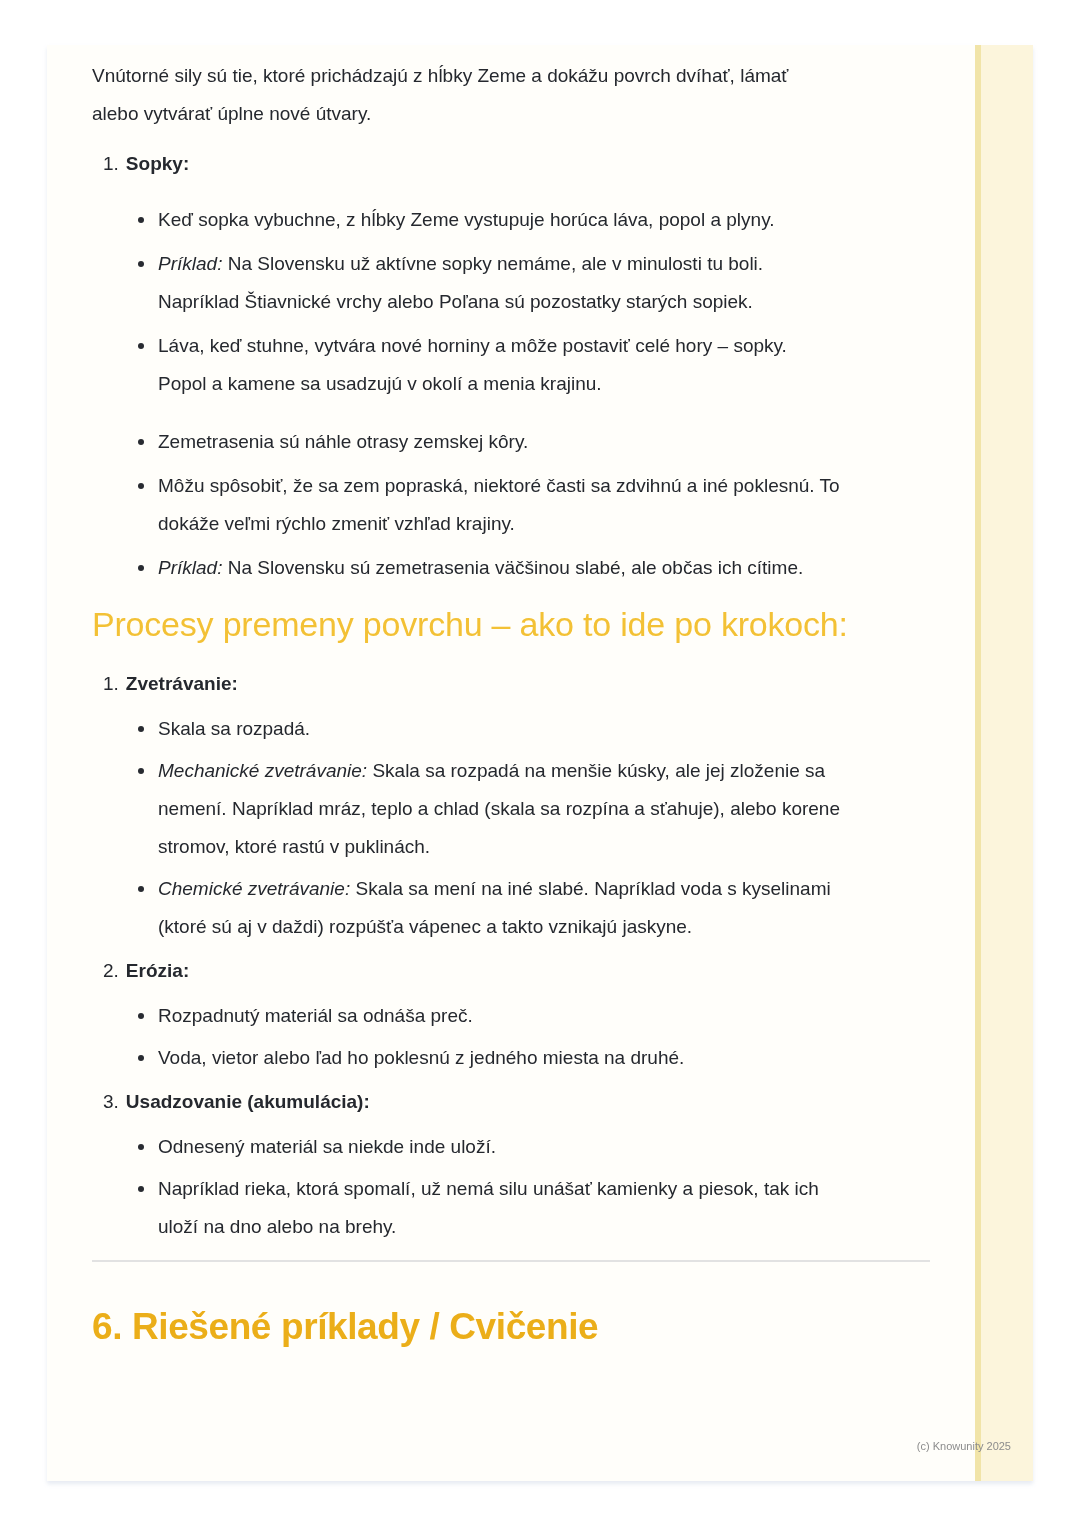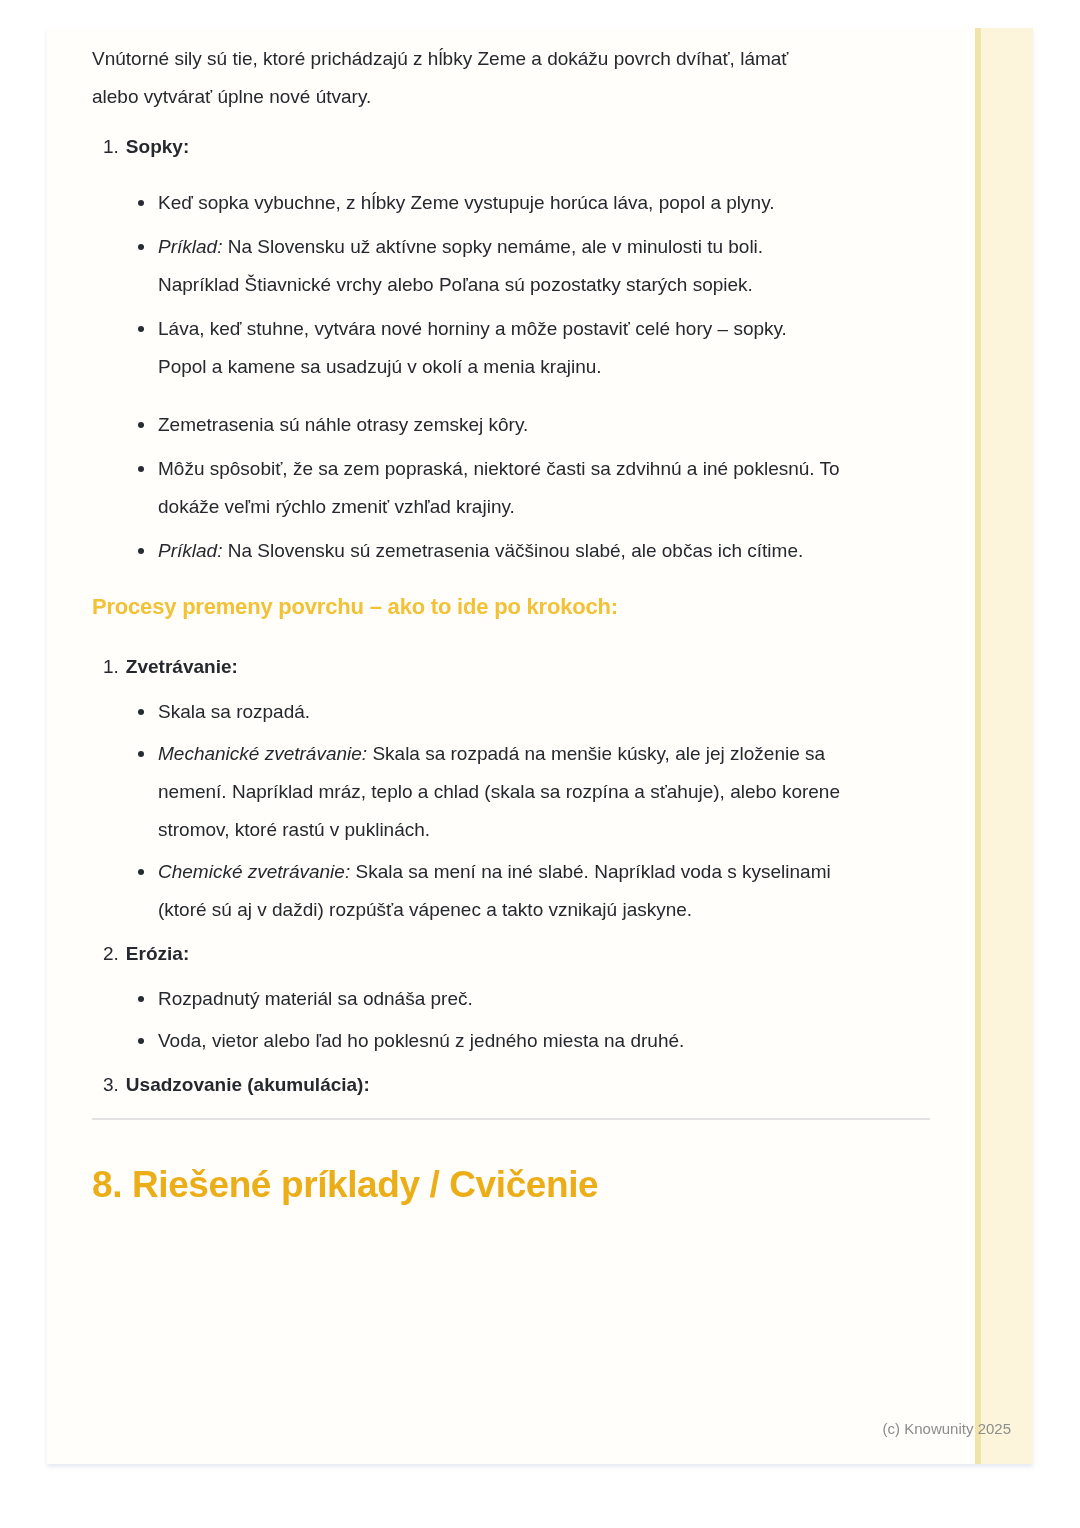"Vnútorné sily sú tie, ktoré" .page { top: 28px -> 45px }
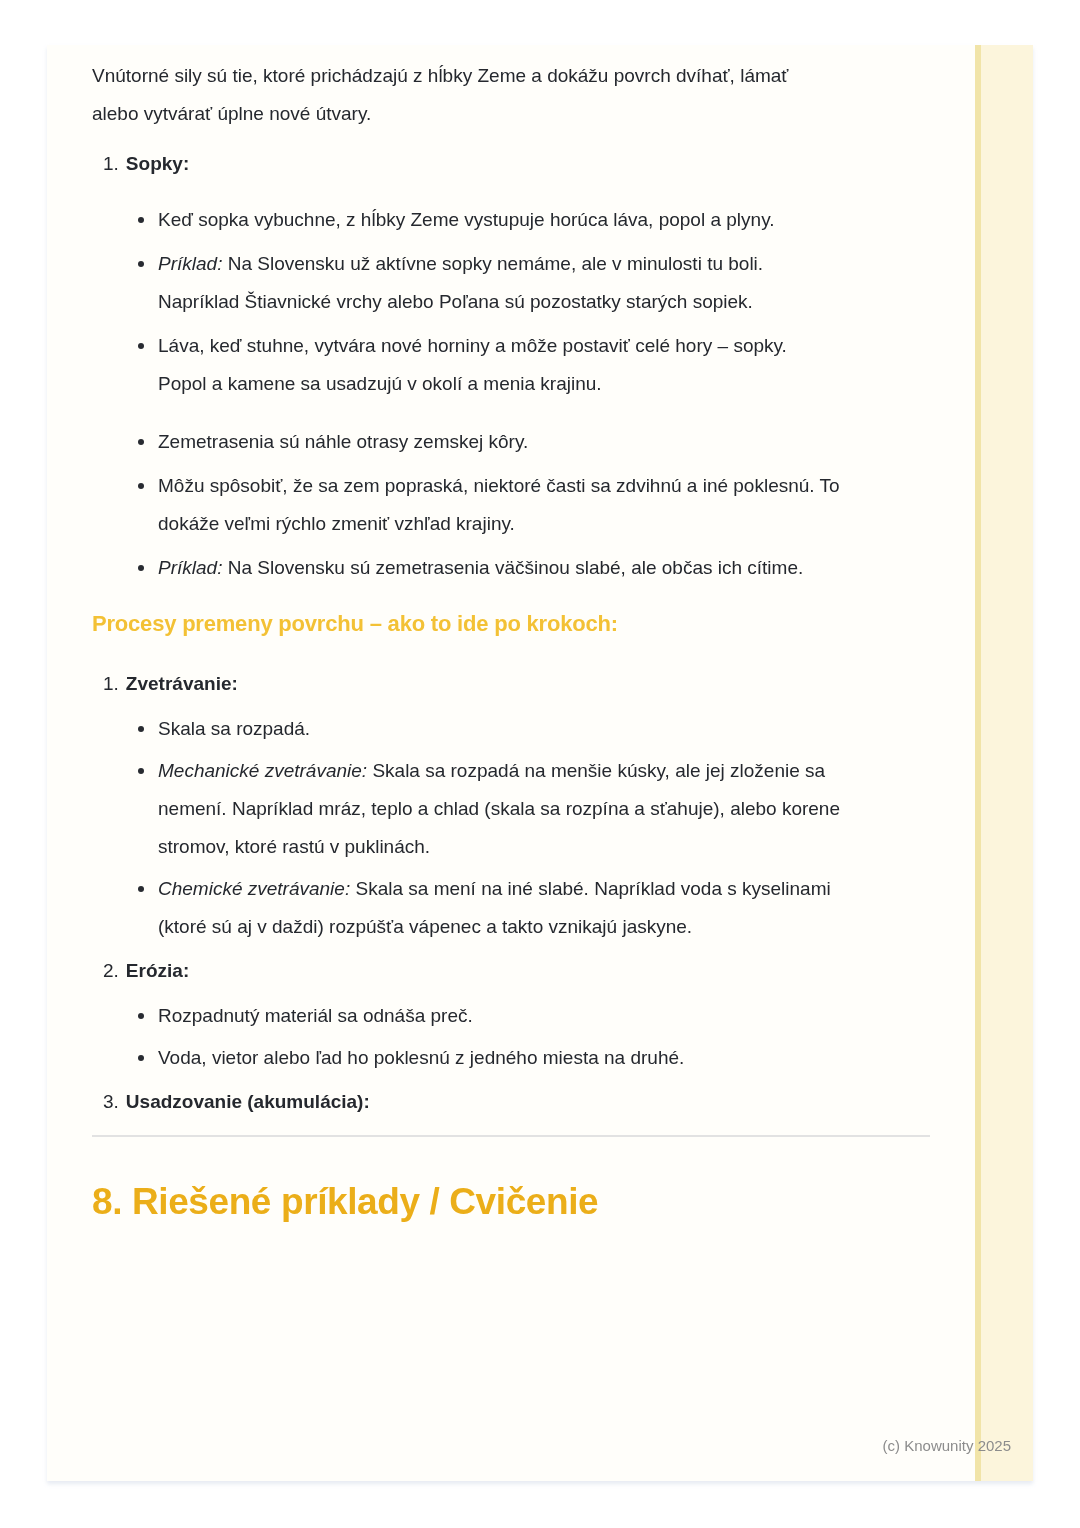"Procesy premeny povrchu – ako" h2.process { font-size: 22px -> 34px; font-weight: bold -> normal }
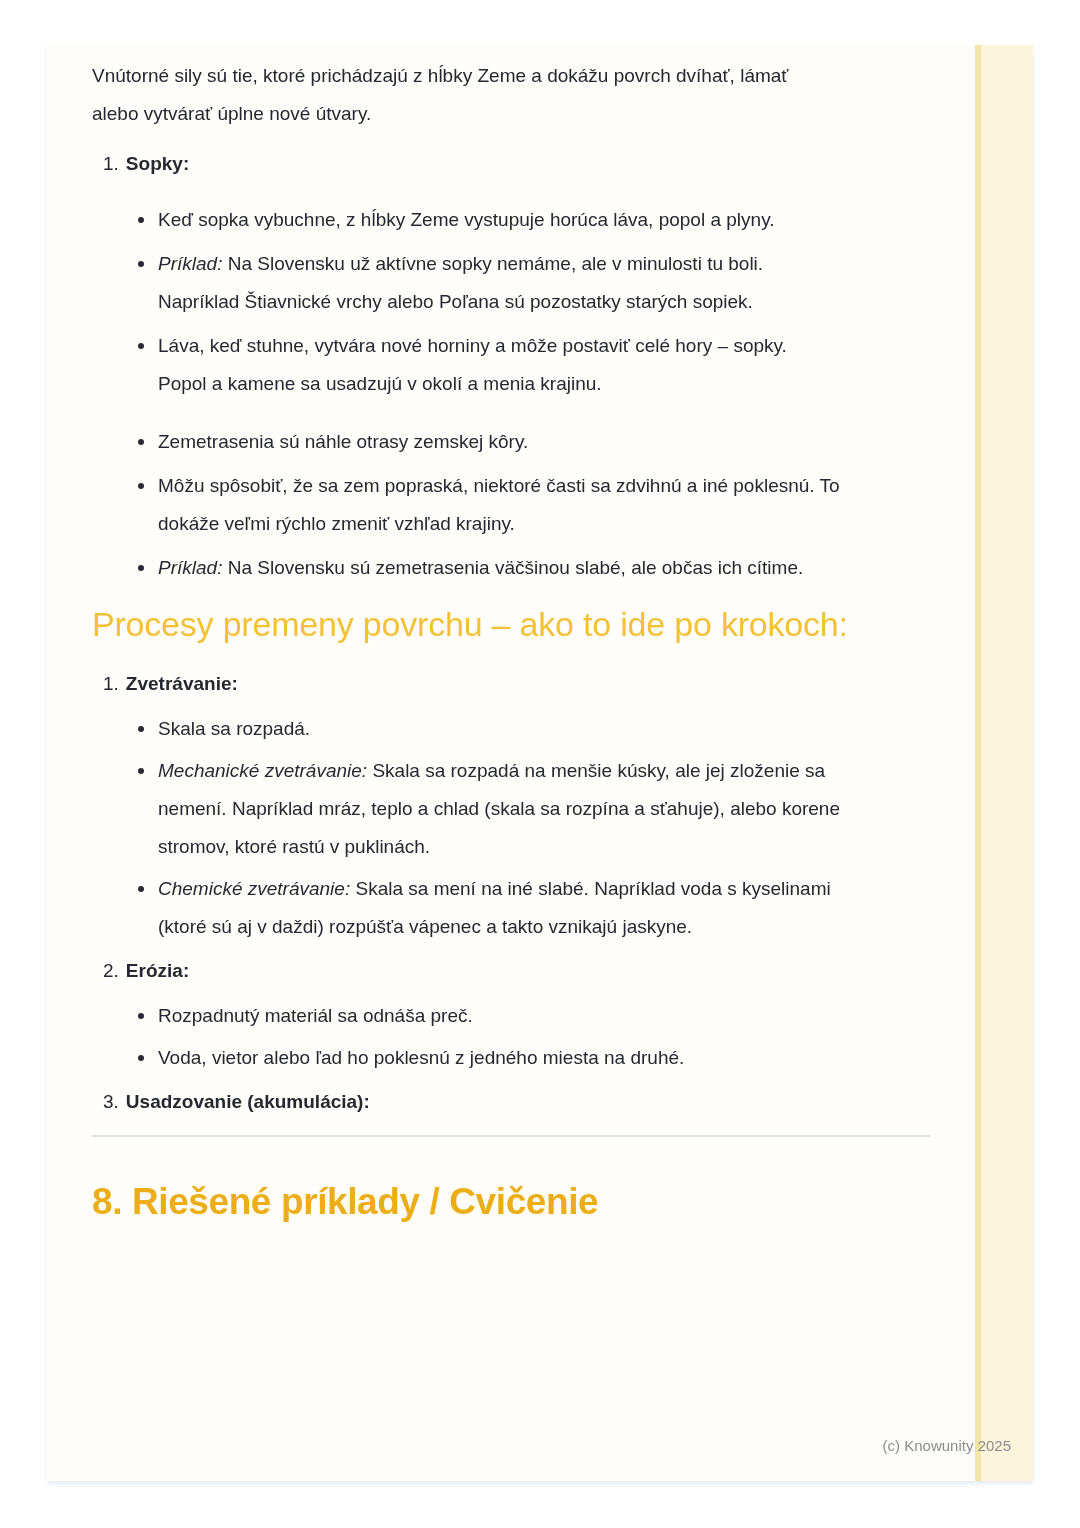"Odnesený materiál sa niekde inde" ul.bullets { html: none -> <ul> <li><span></span><span></span><span>Odnesený materiál sa niekde inde uloží.</span></li> <li><span></span><span></span><span>Napríklad rieka, ktorá spomalí, už nemá silu unášať kamienky a piesok, tak ich uloží na dno alebo na brehy.</span></li> </ul> }
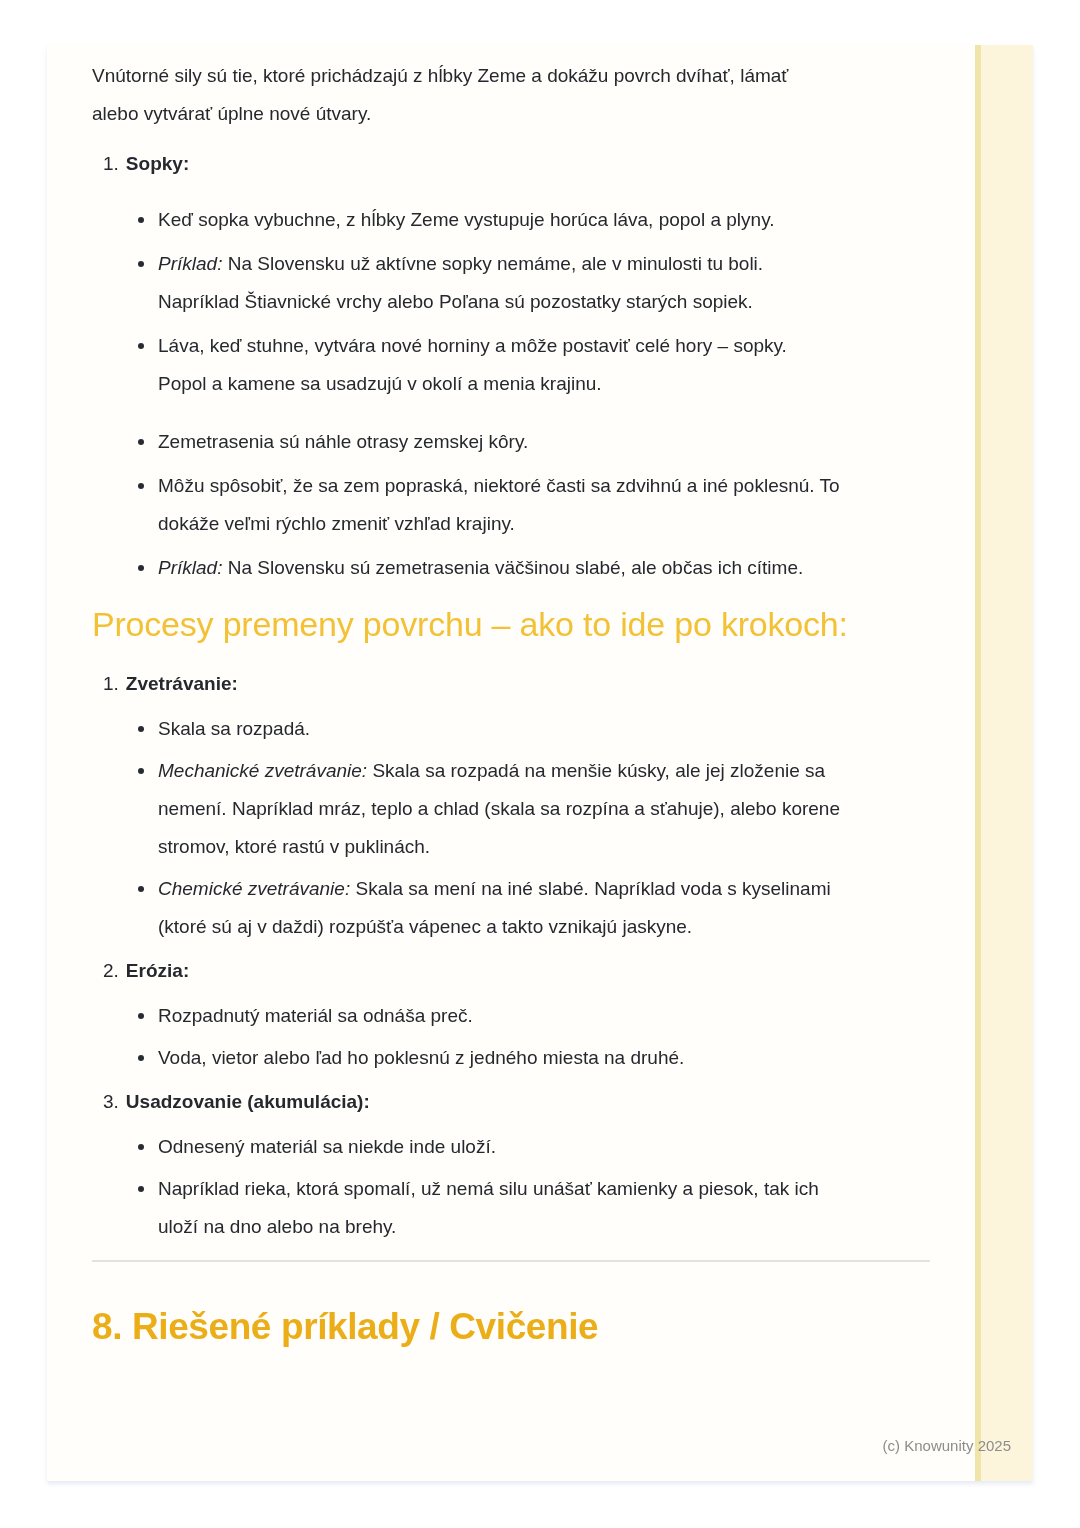"8. Riešené príklady / Cvičenie" h1.exercise { text: 8 -> 6 }
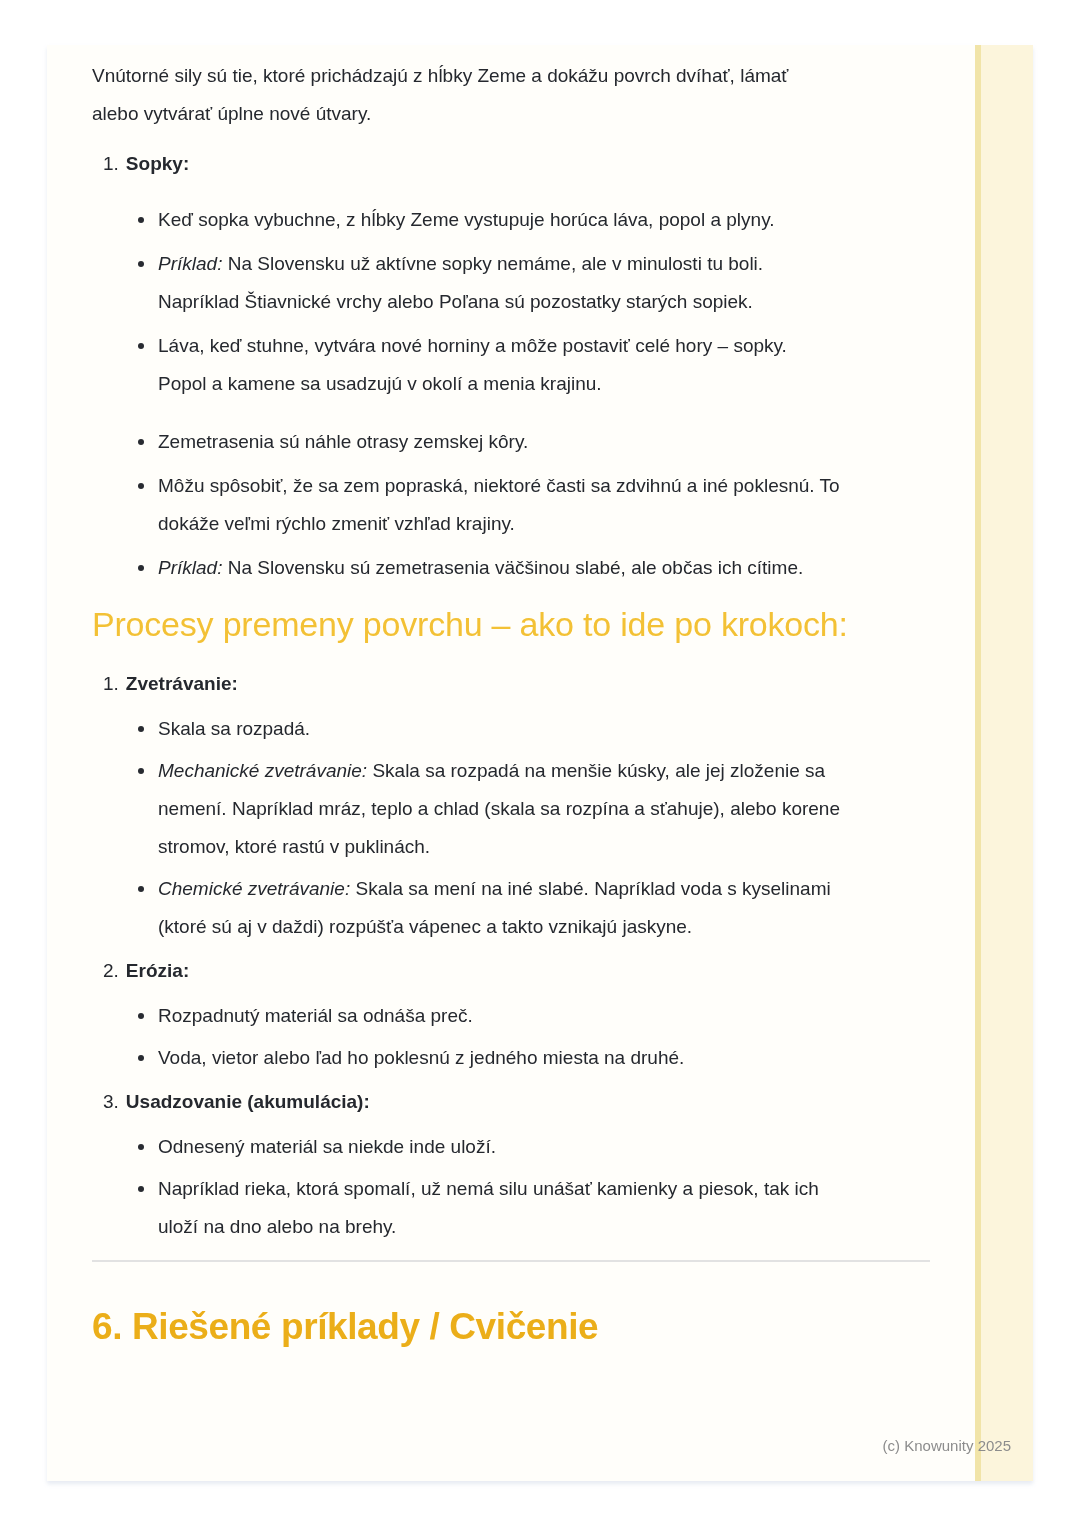"(c) Knowunity 2025" .watermark { font-size: 15px -> 11px }
